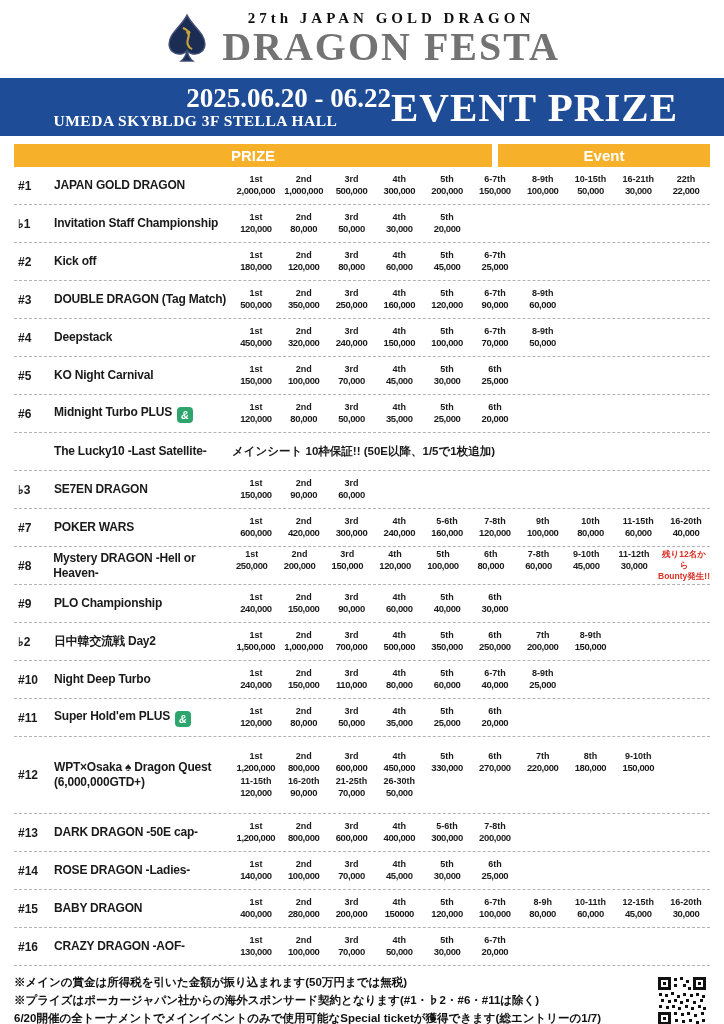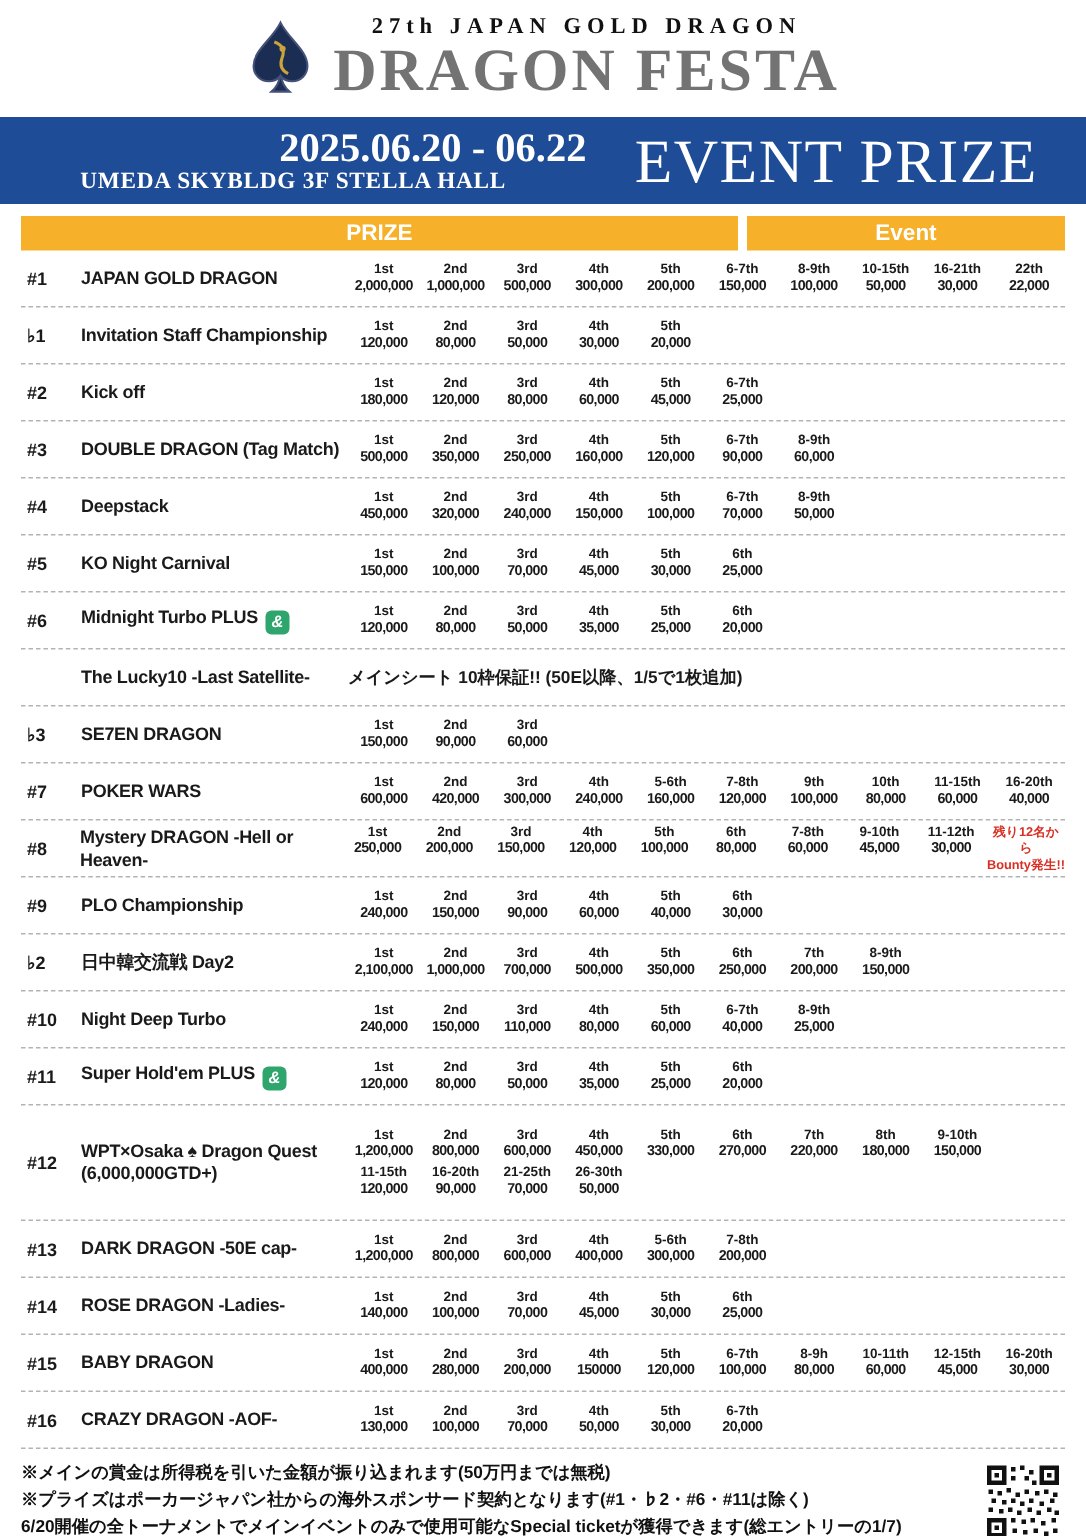"EVENT PRIZE" .banner-right { font-weight: normal -> bold; text-align: center -> none }
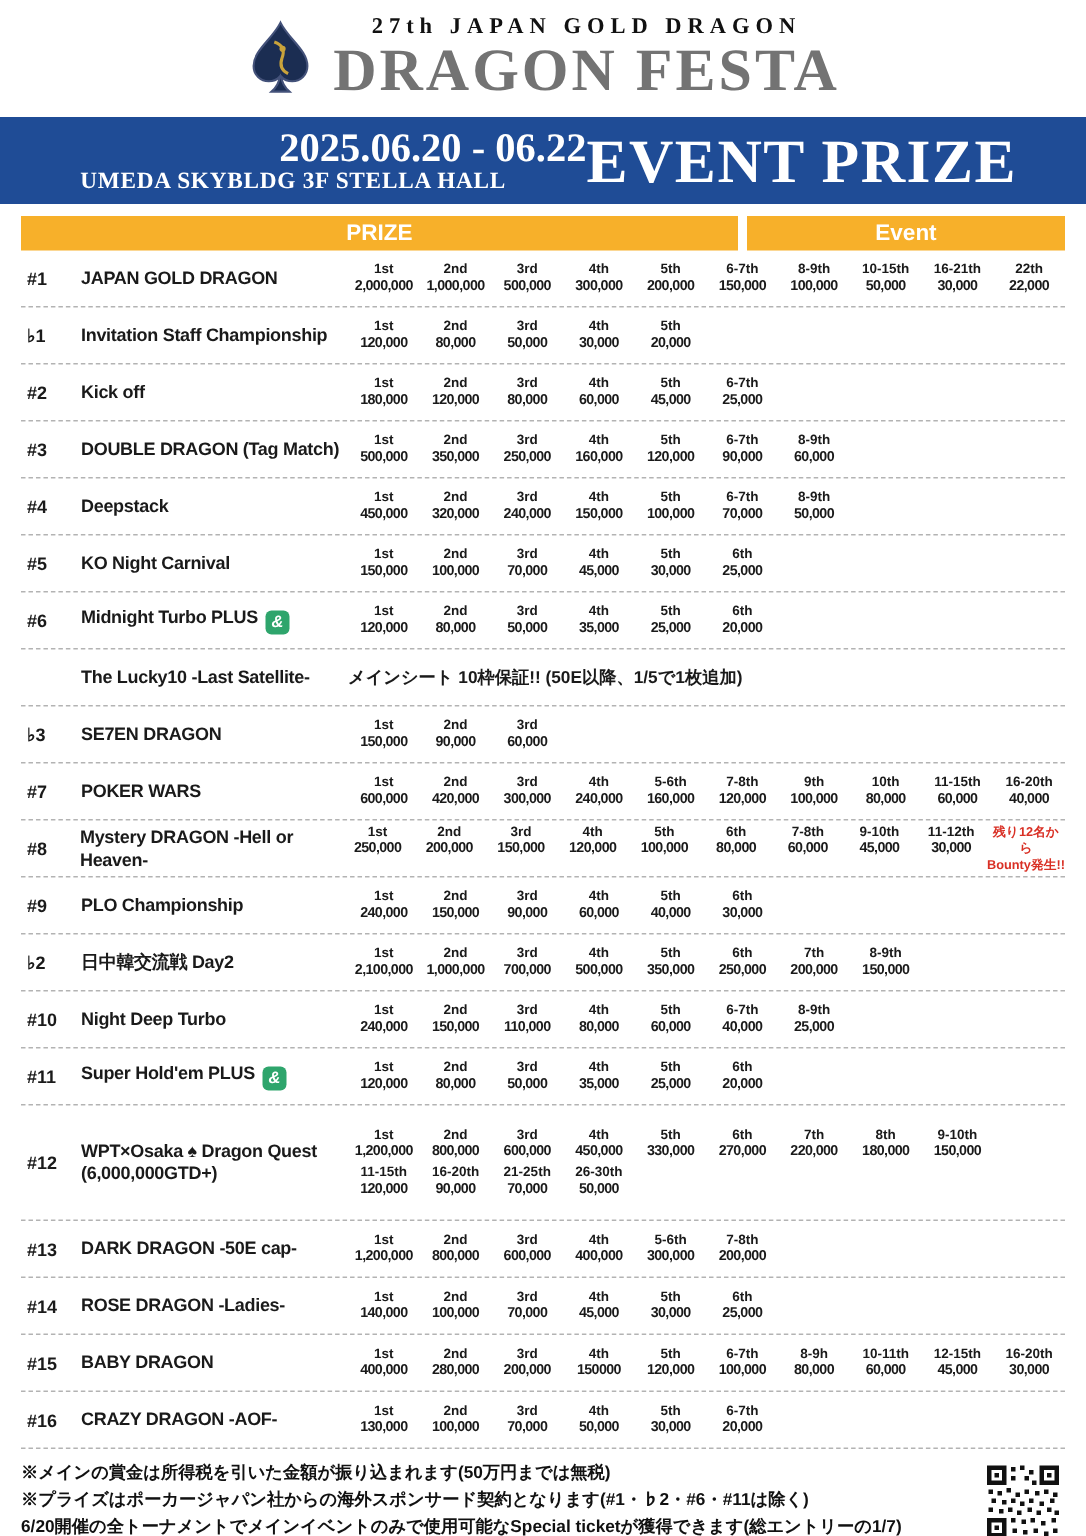"2,100,000" div.amt { text: 2,100,000 -> 1,500,000 }
